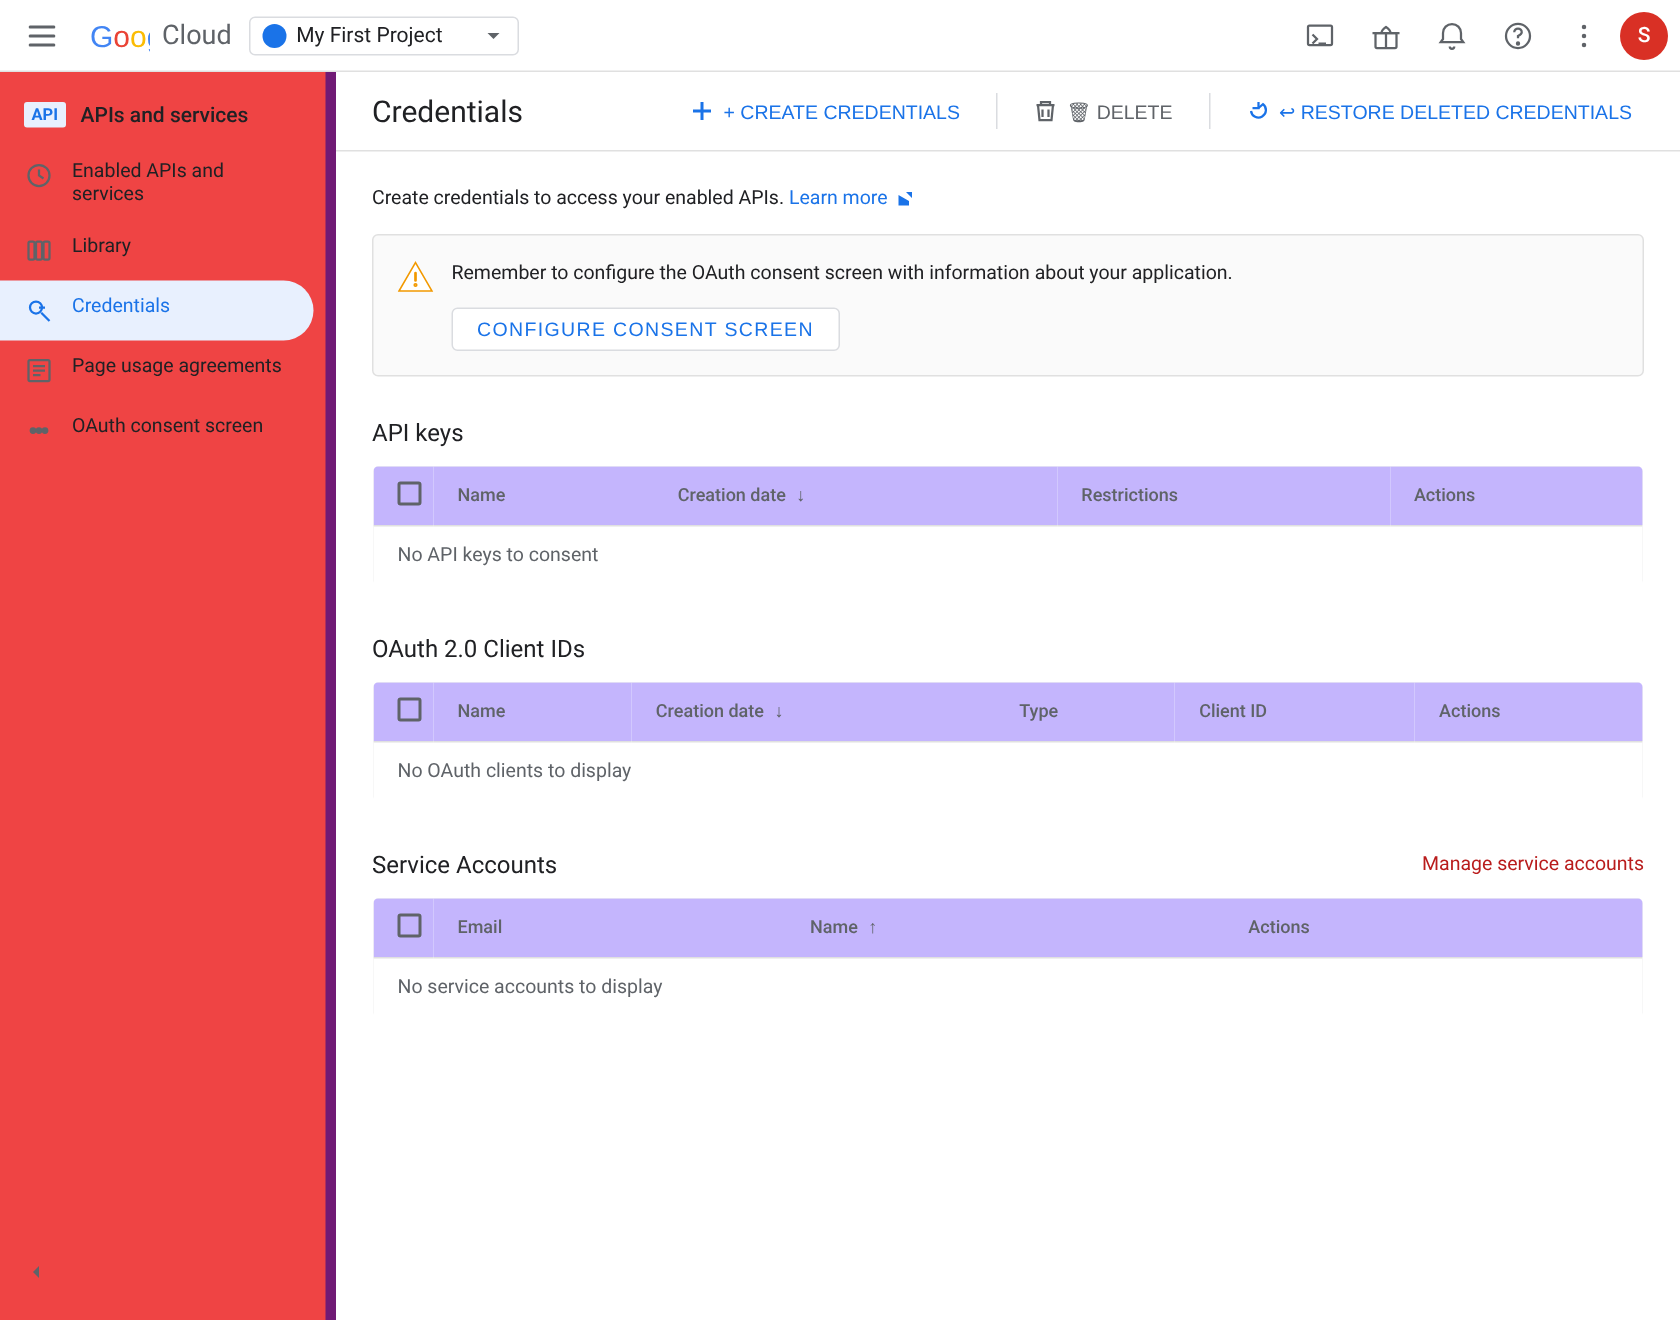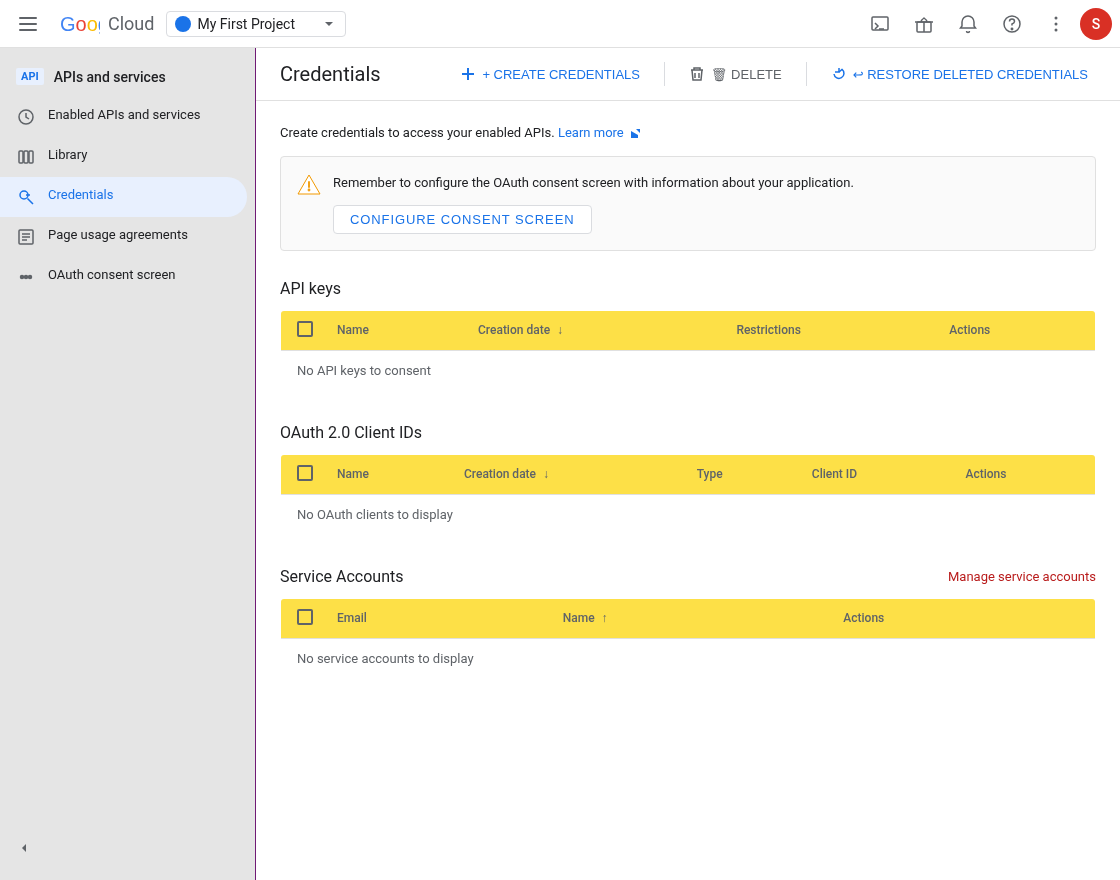"API" .sidebar { background: #e5e5e5 -> #ef4444; border-right: 1px solid #701a75 -> 7px solid #701a75; width: 256px -> 224px }
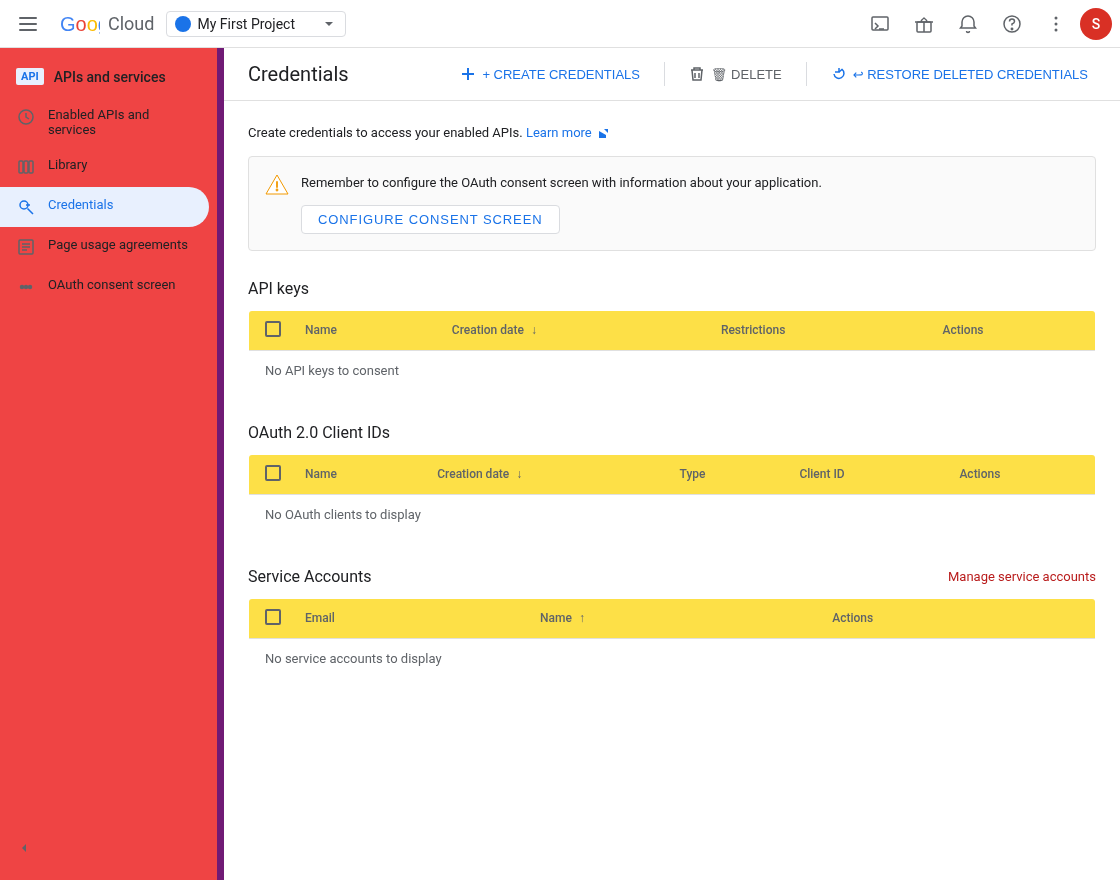"Name" .data-table thead tr { background: #fde047 -> #c4b5fd }
